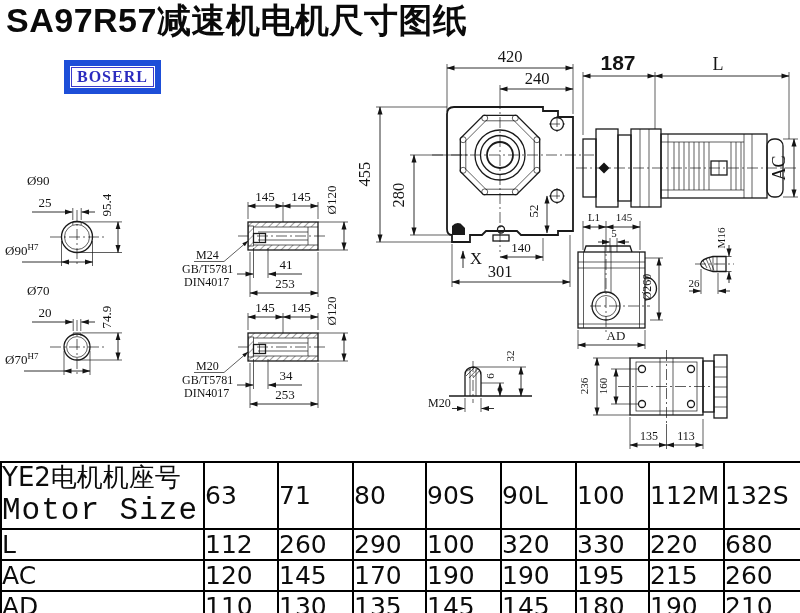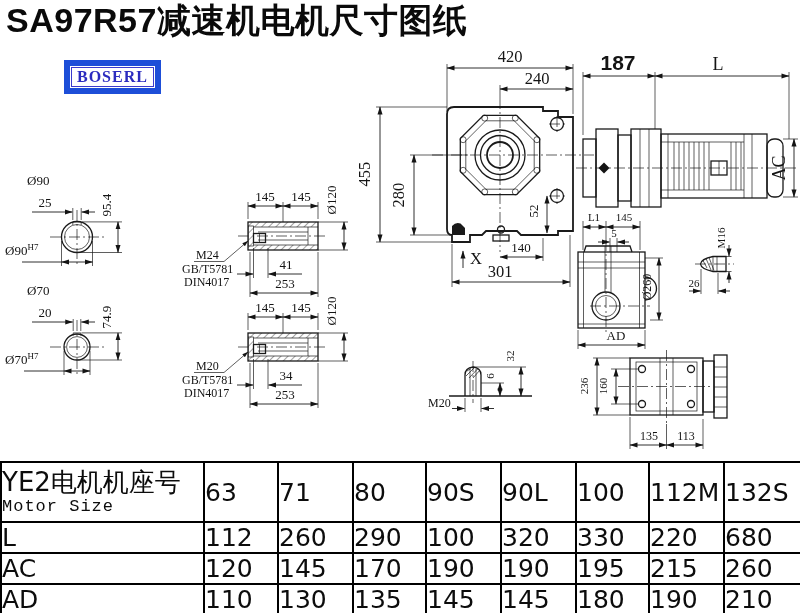"Motor Size" .hc2 { font-size: 17px -> 31px }
